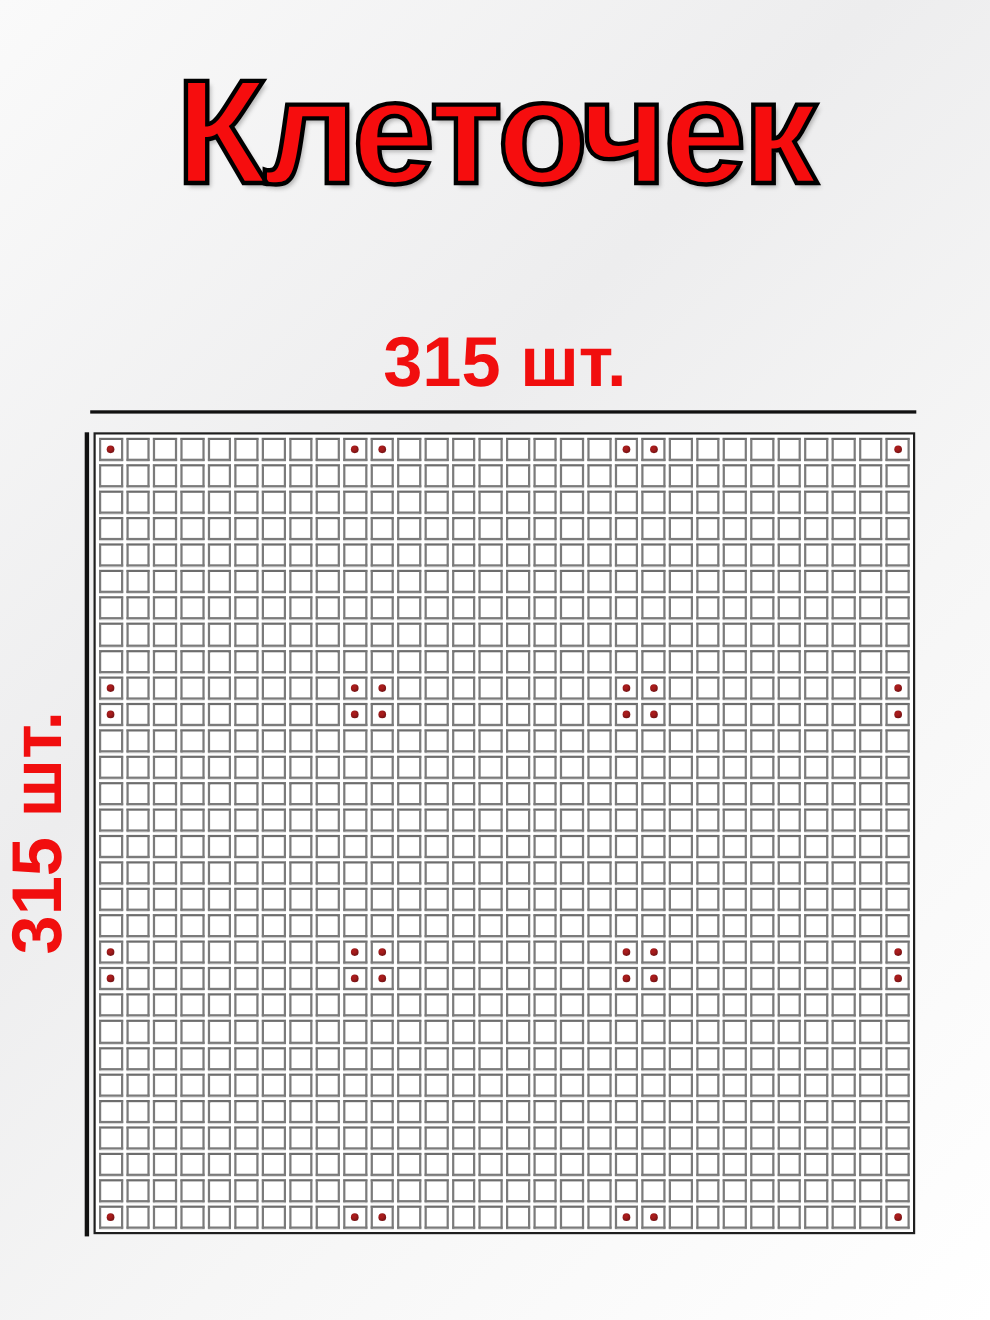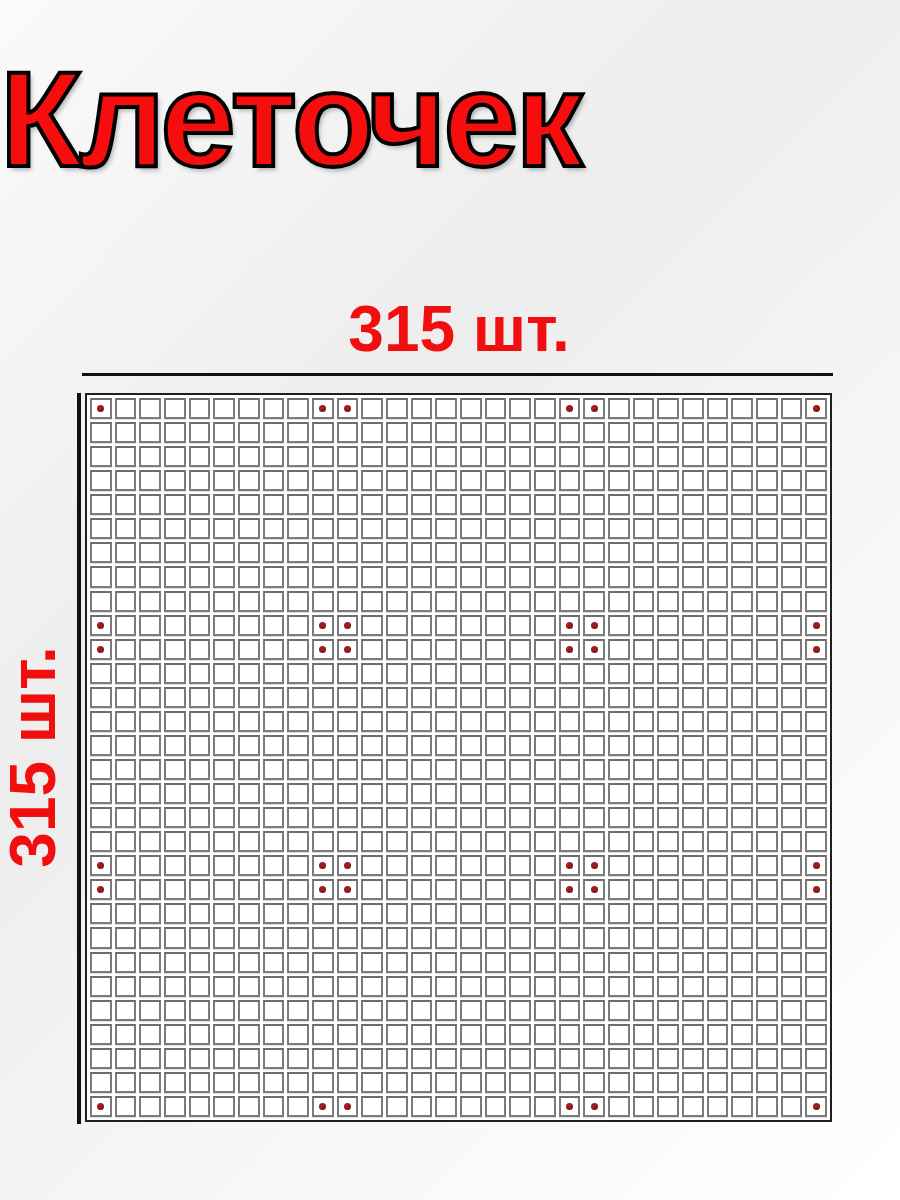"Клеточек" .title { text-align: none -> center }
